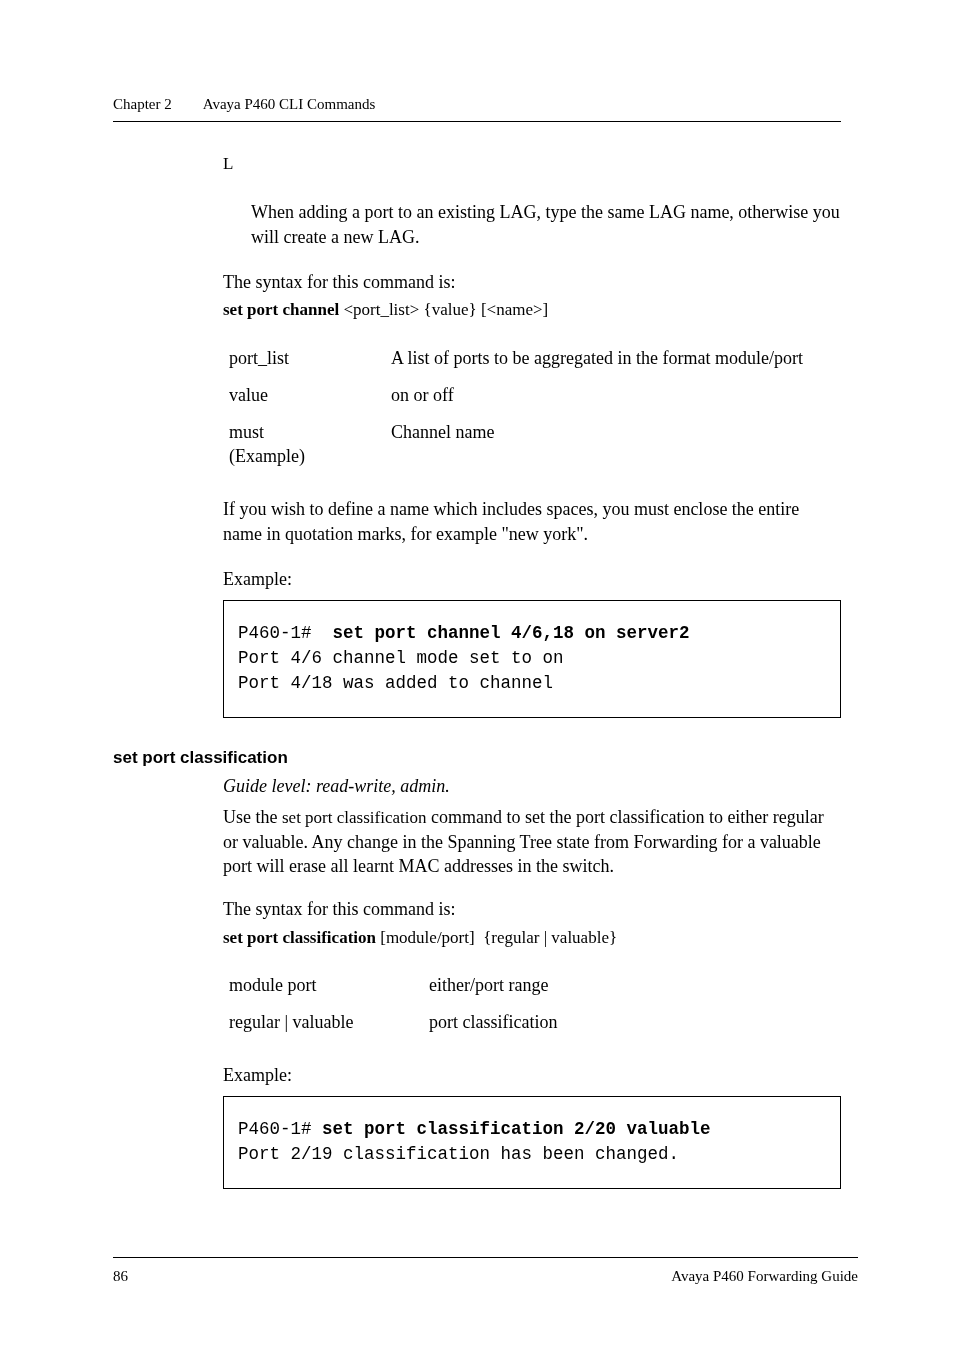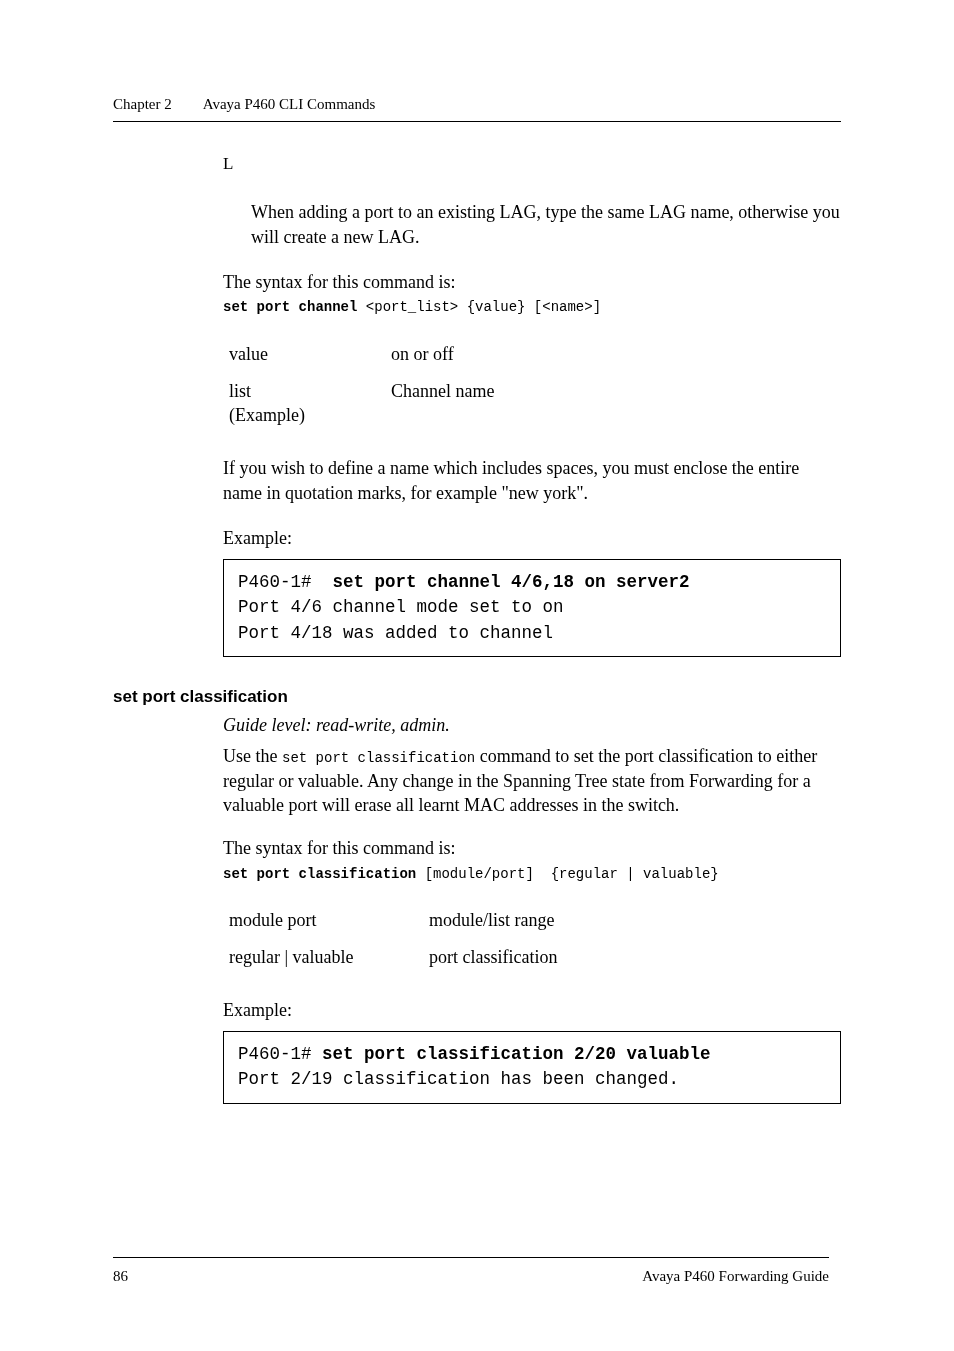"set port channel <port_list> {value}" .codeinline { font-family: Liberation Mono, monospace -> Liberation Serif, serif; font-size: 14px -> 17px }
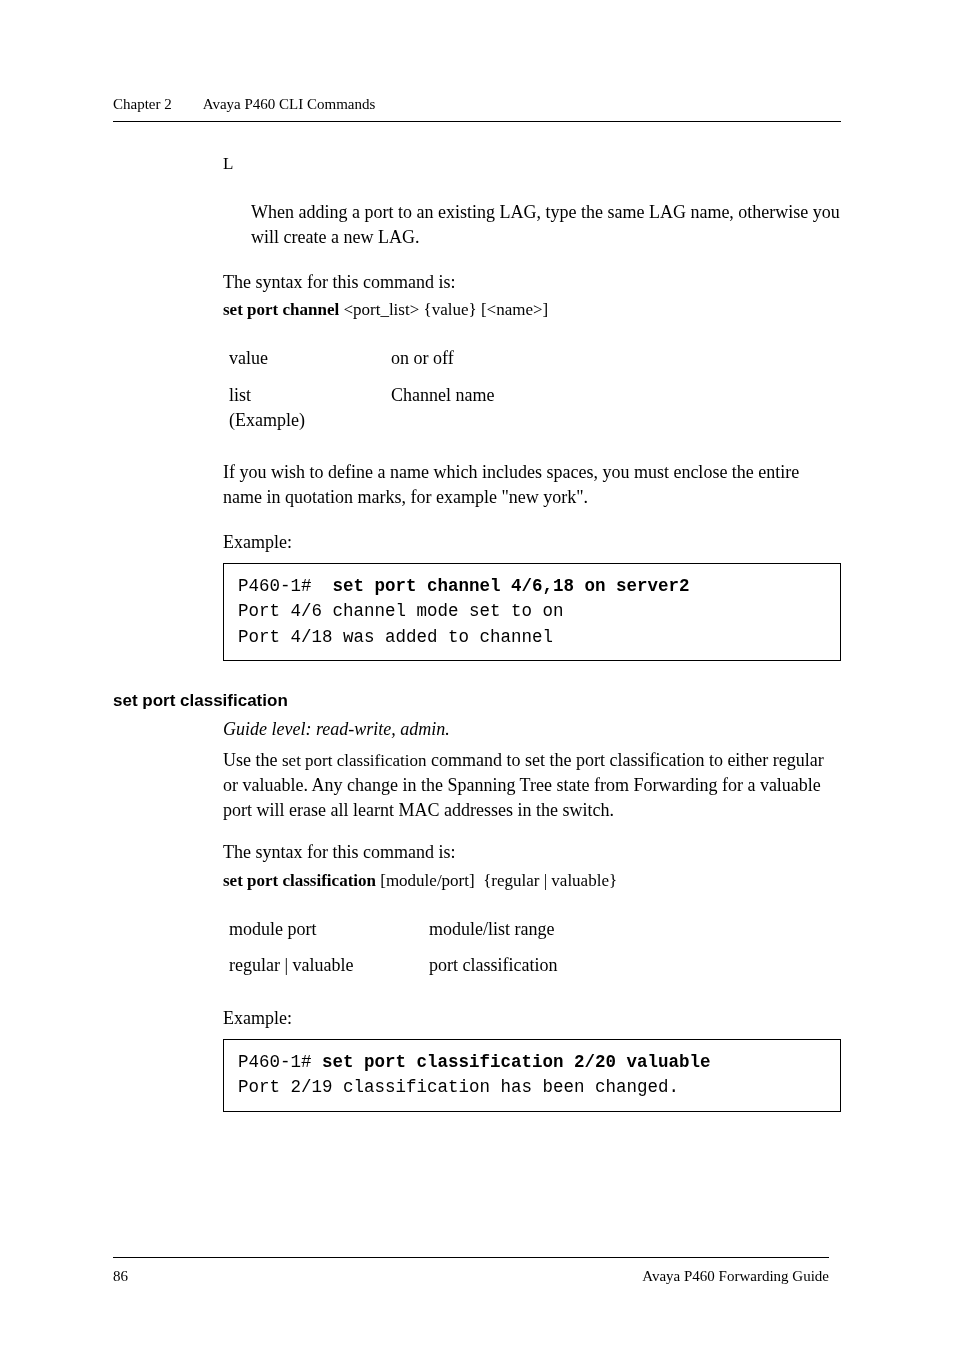"port_list" tr { html: none -> <tr> <td>port_list</td> <td>A list of ports to be aggregated in the format module/port</td> </tr> }
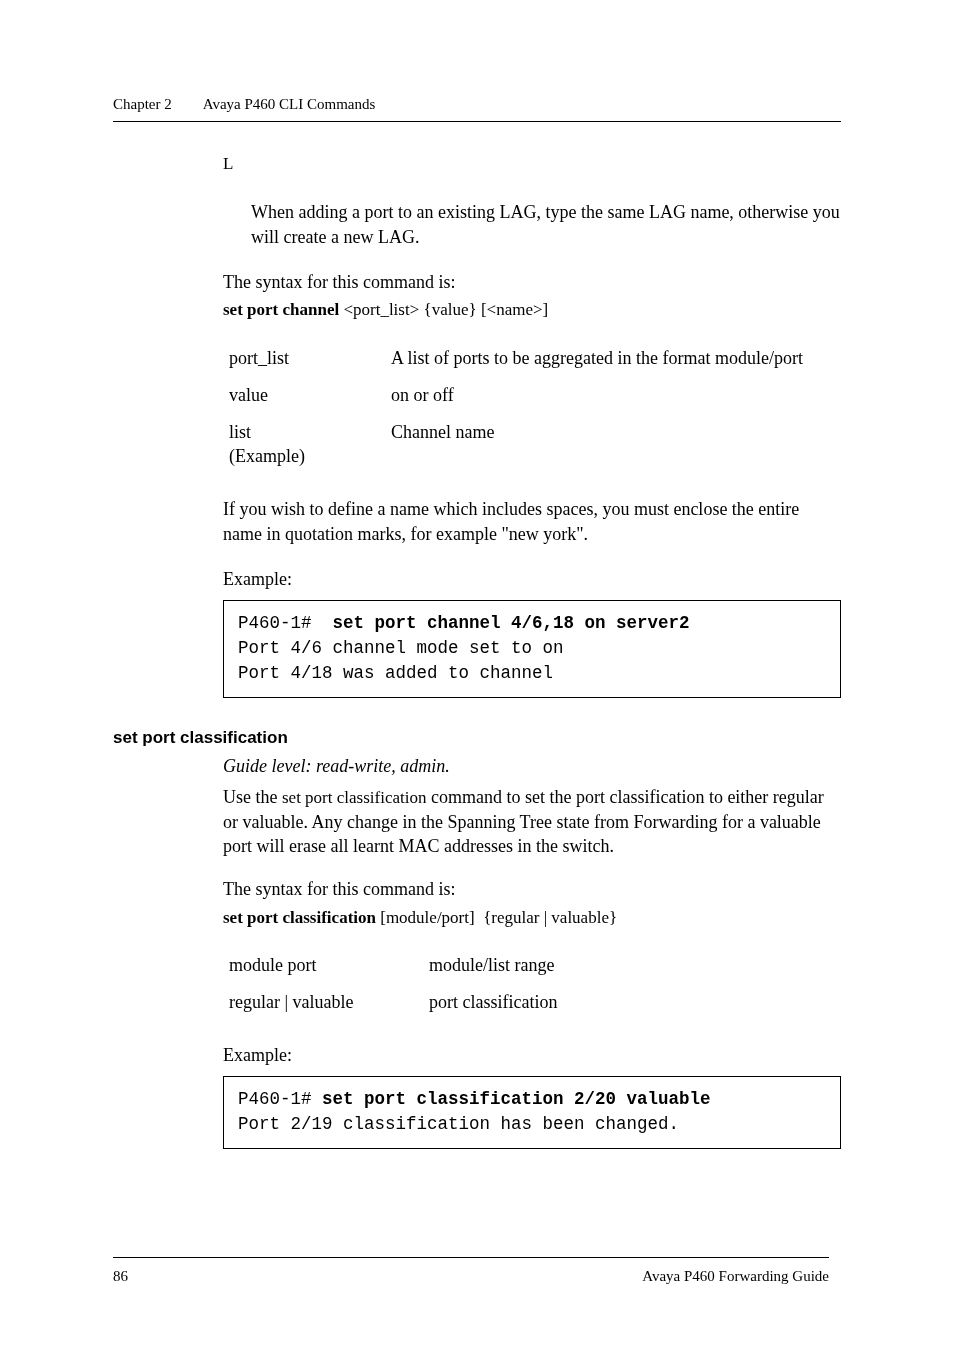"list" span { text: list -> must }
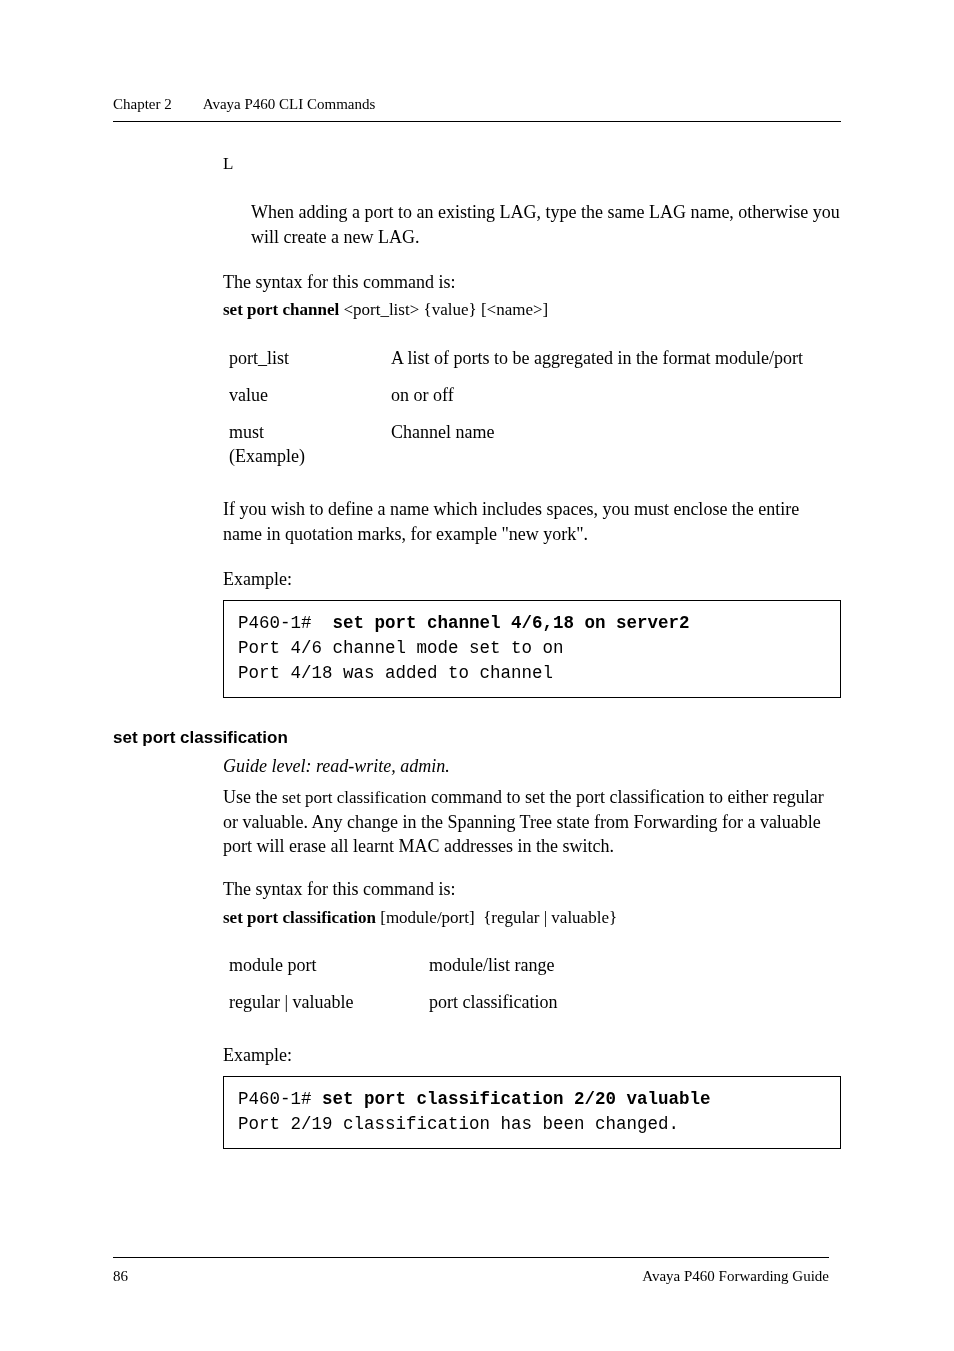"P460-1# set port channel 4/6,18" .codebox { padding: 10px 14px -> 20px 14px }
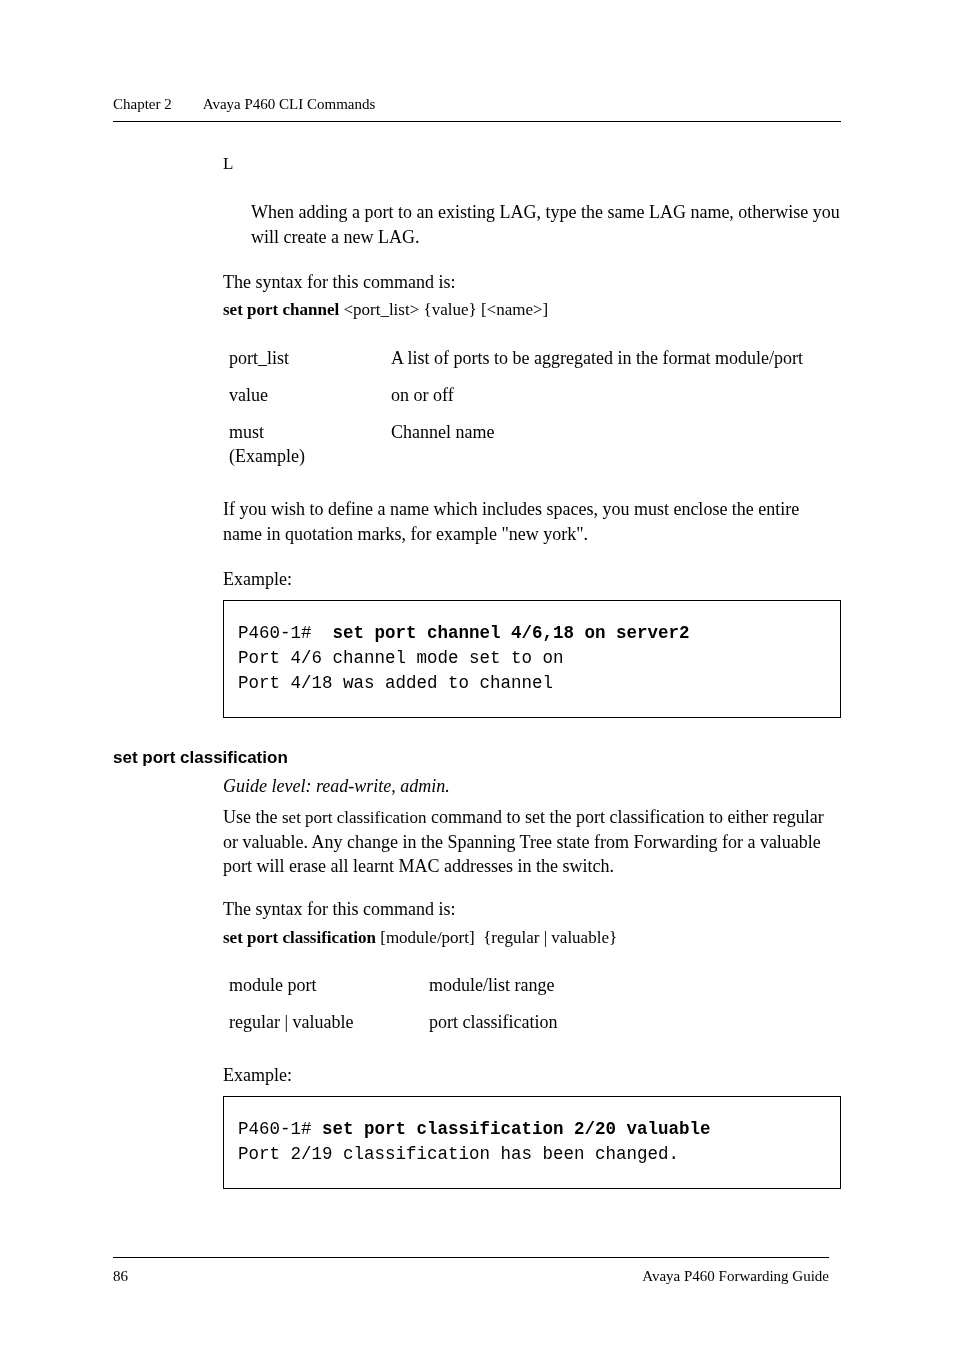"module/list range" td { text: module/list -> either/port }
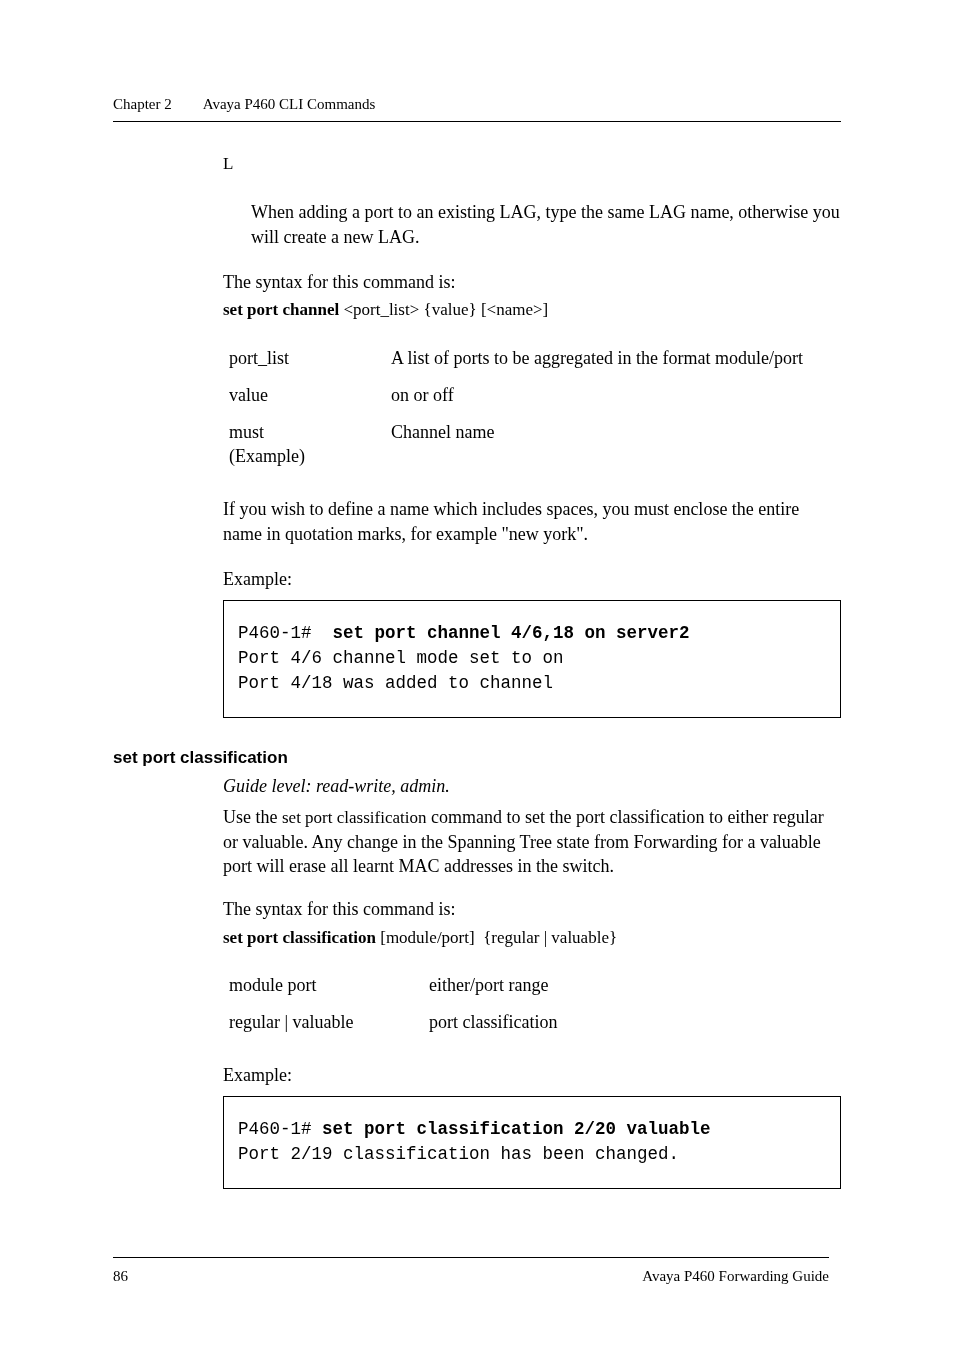"86" .footer { right: 125px -> 96px }
